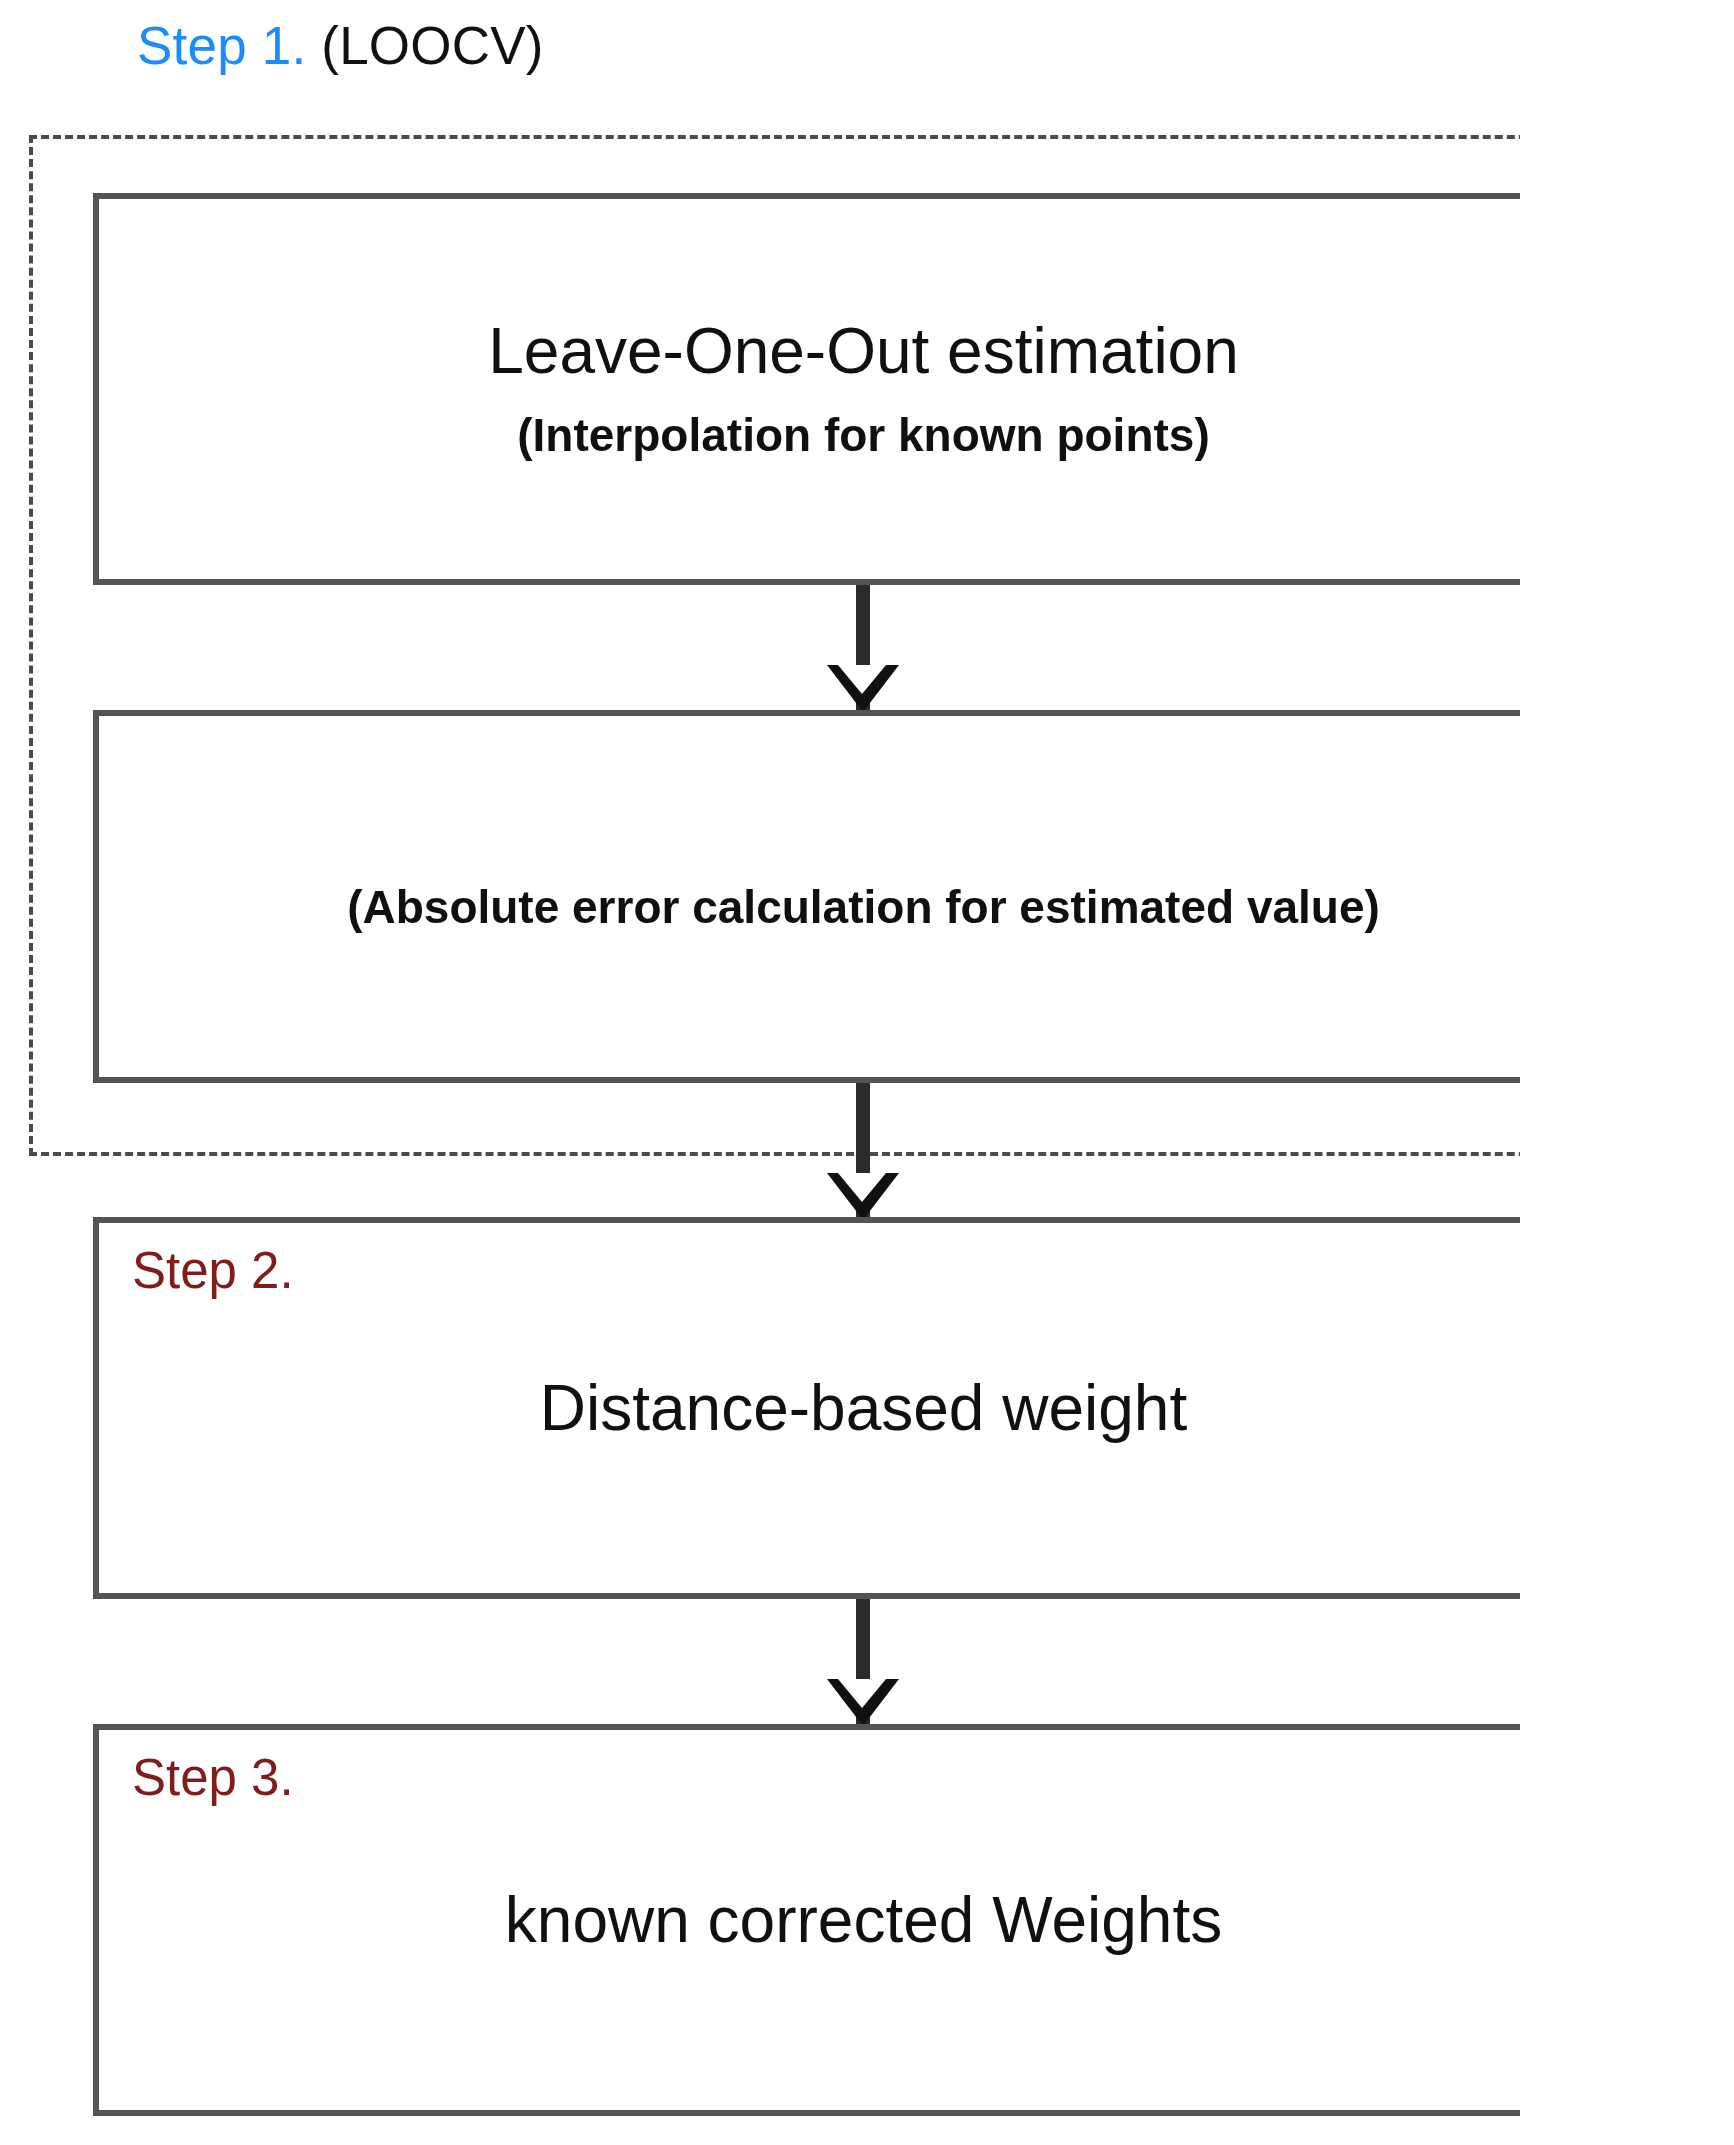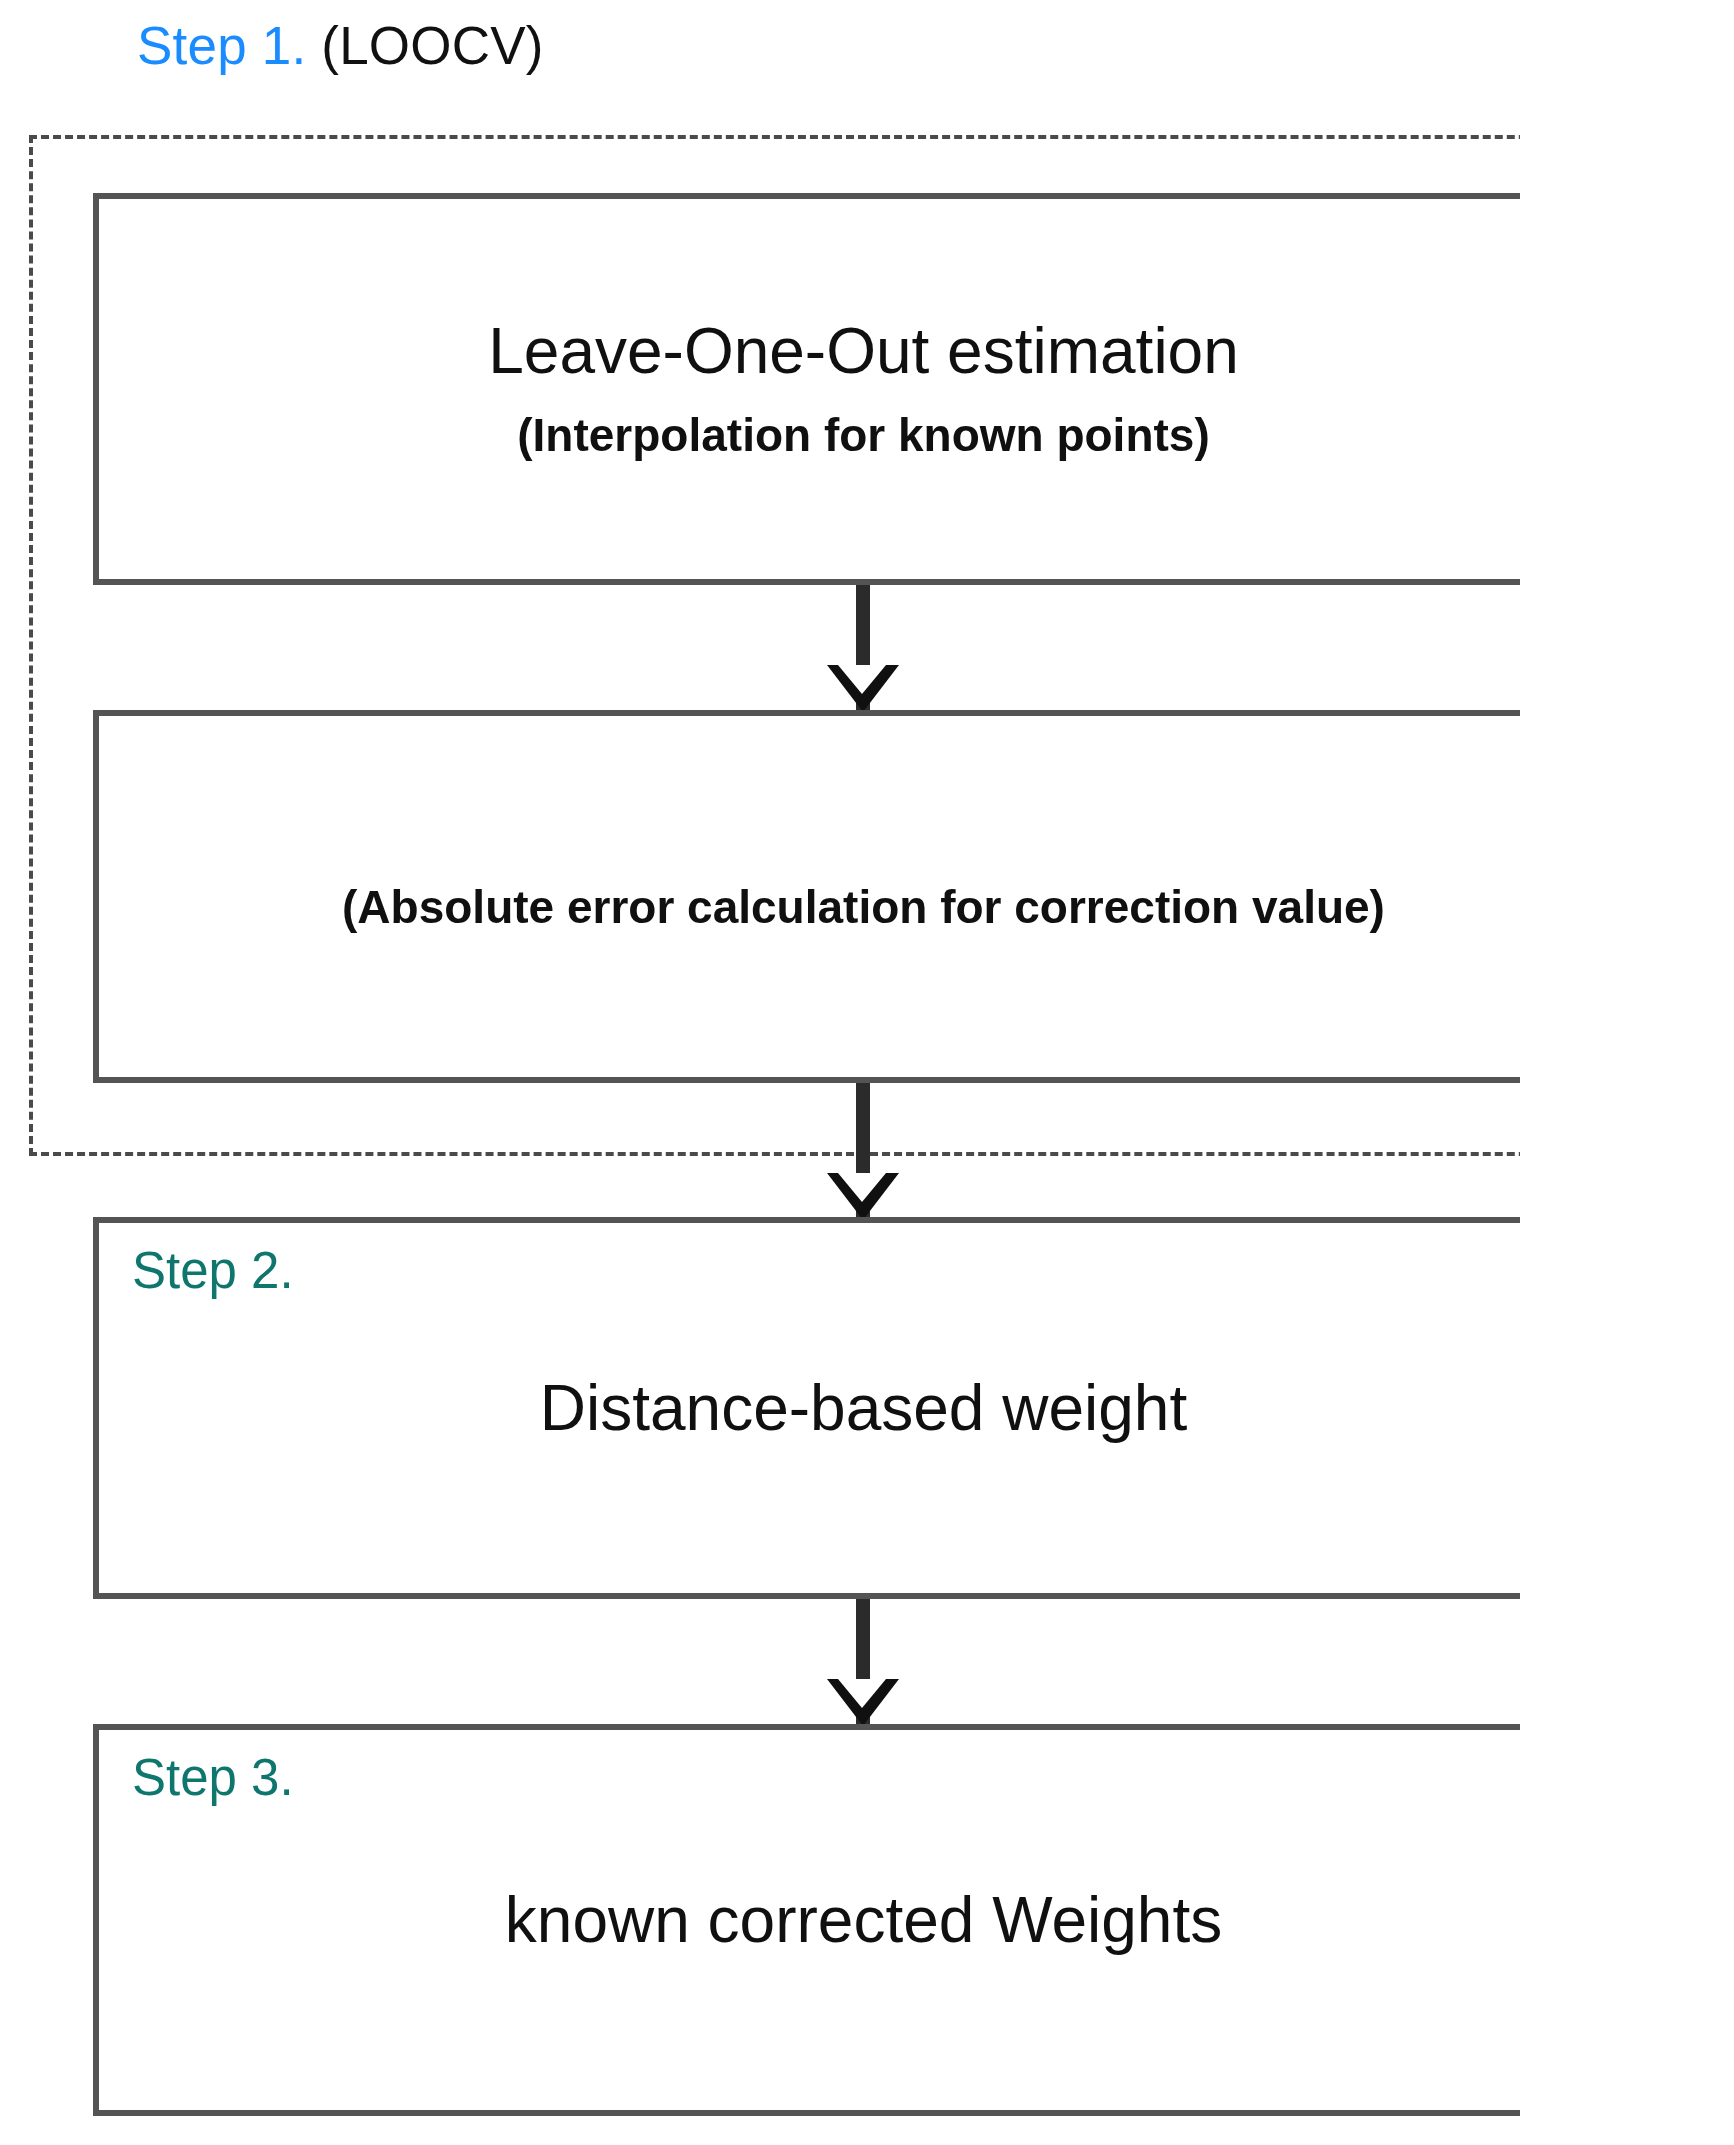"(Absolute error calculation for" div.box-sub { text: correction -> estimated }
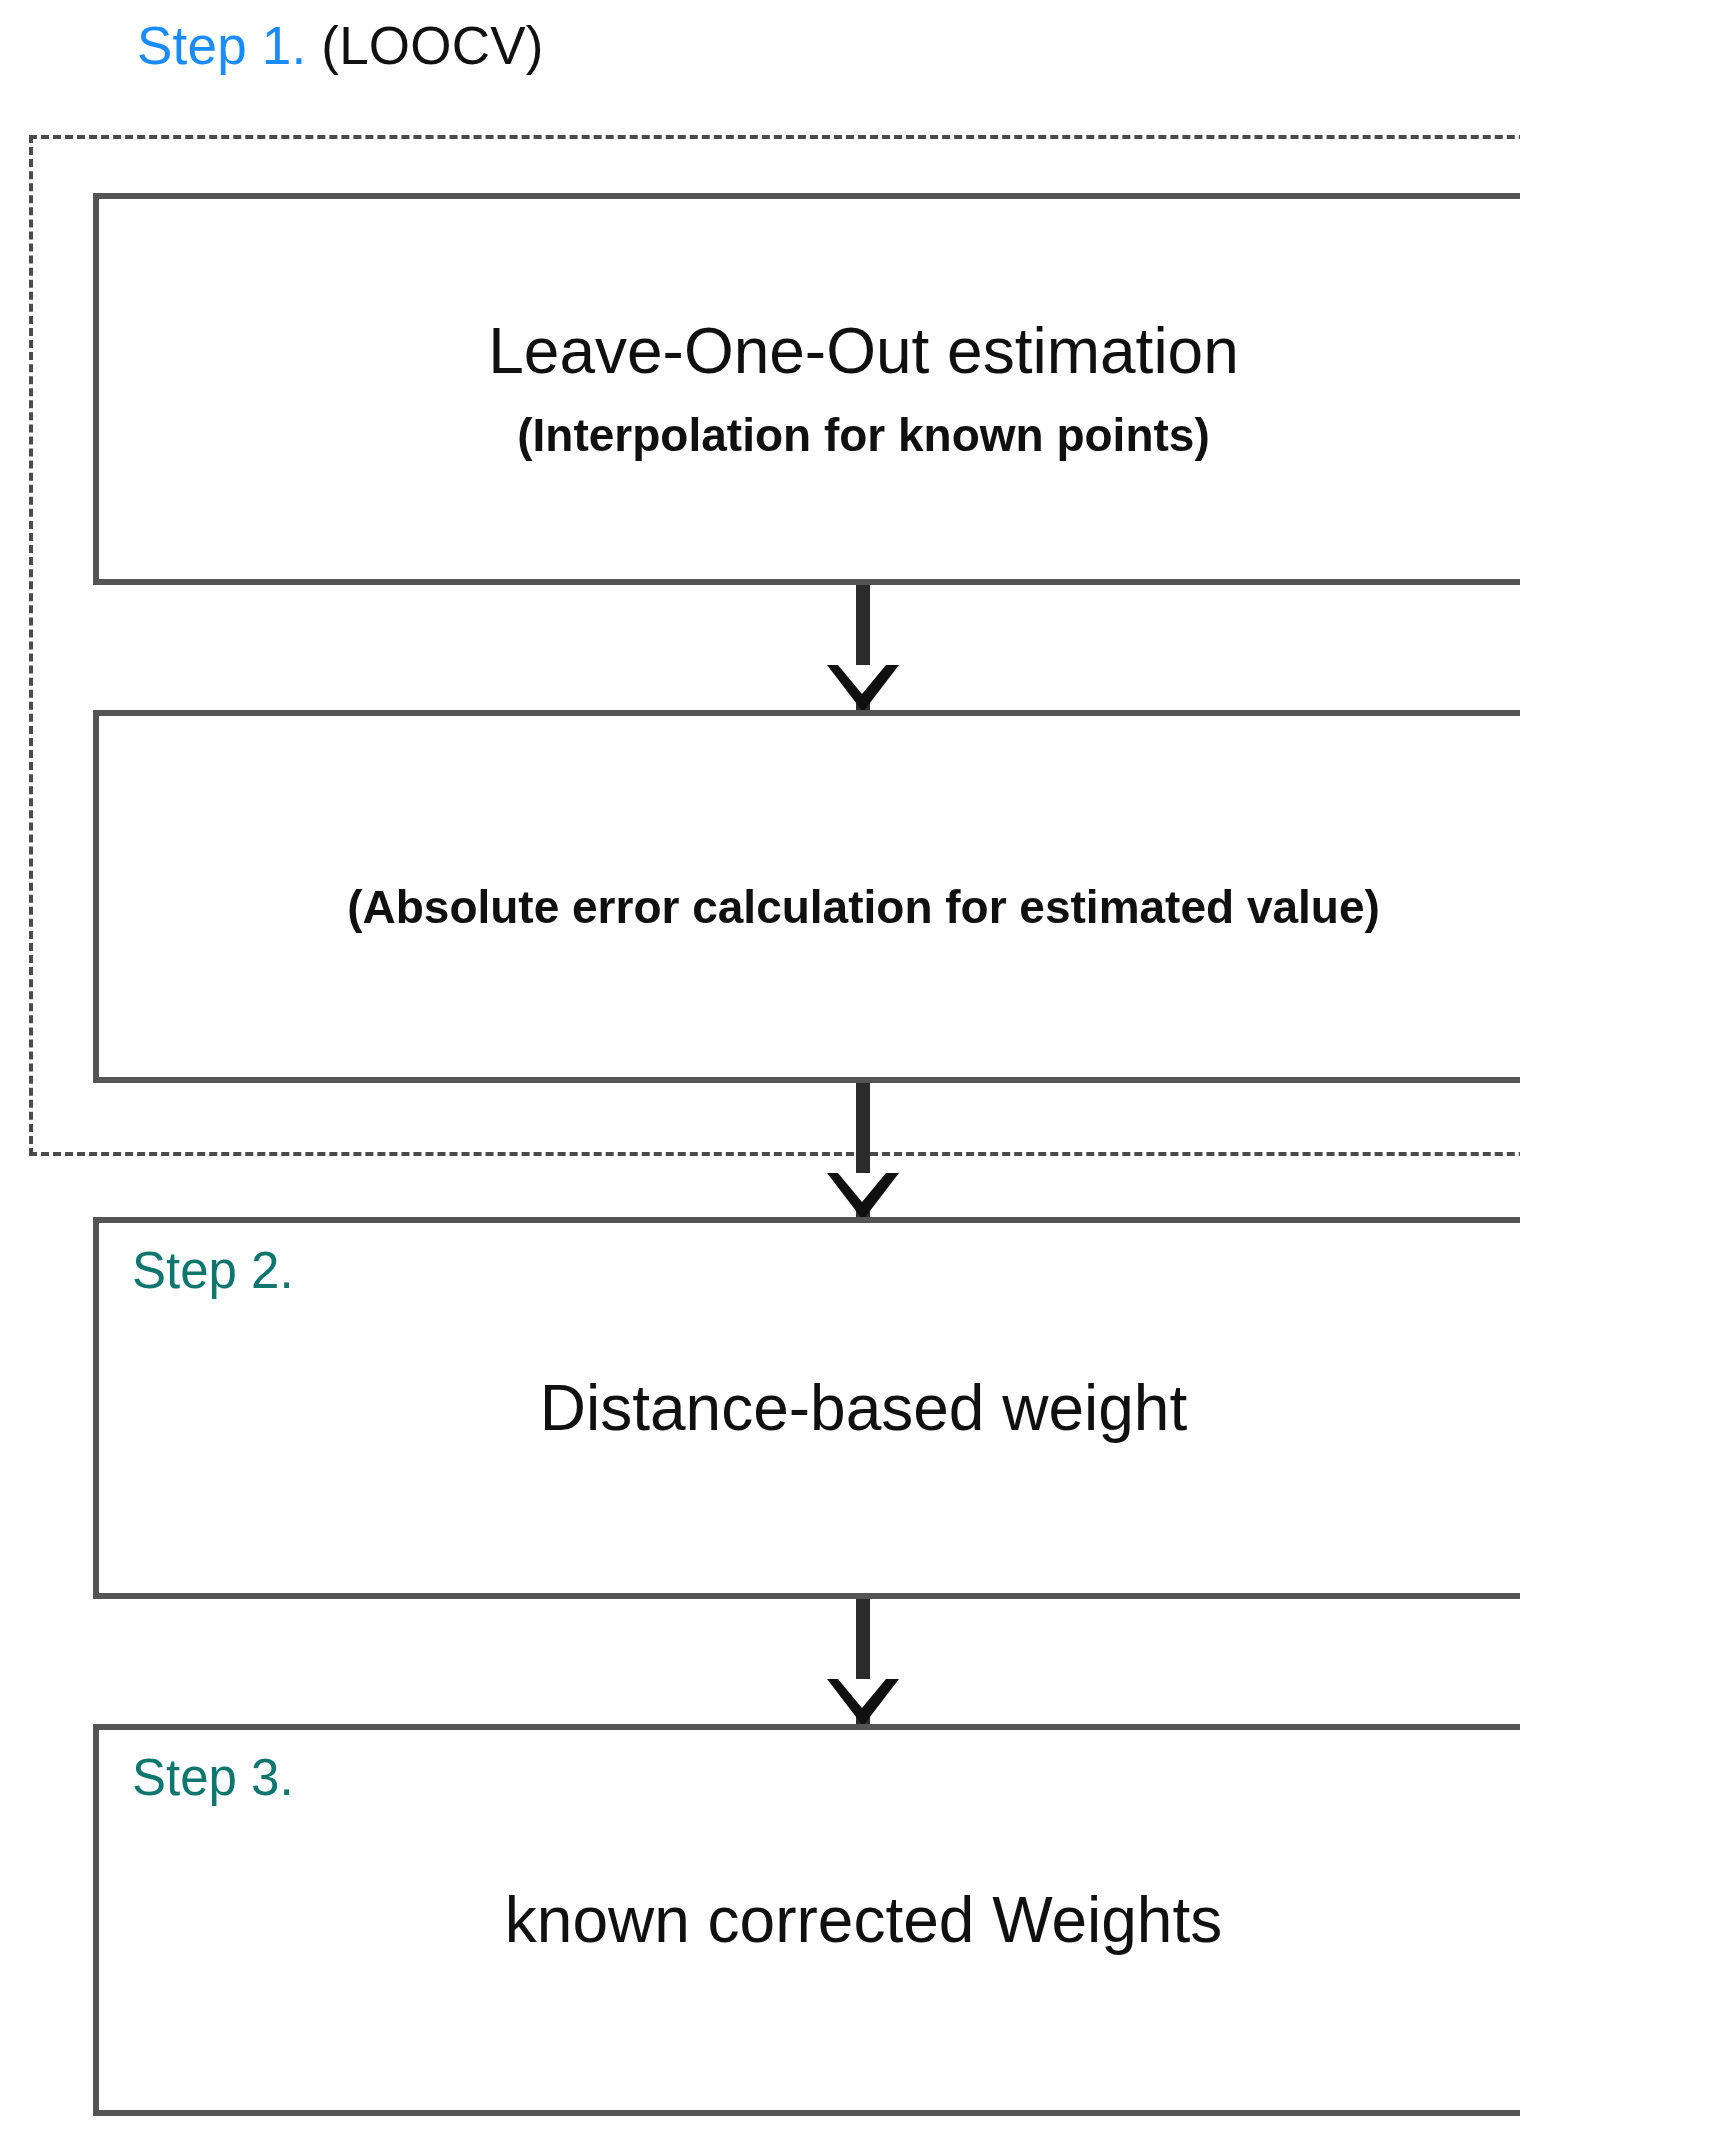"Step 2." .step-tag { color: #0f766e -> #7f1d1d }
